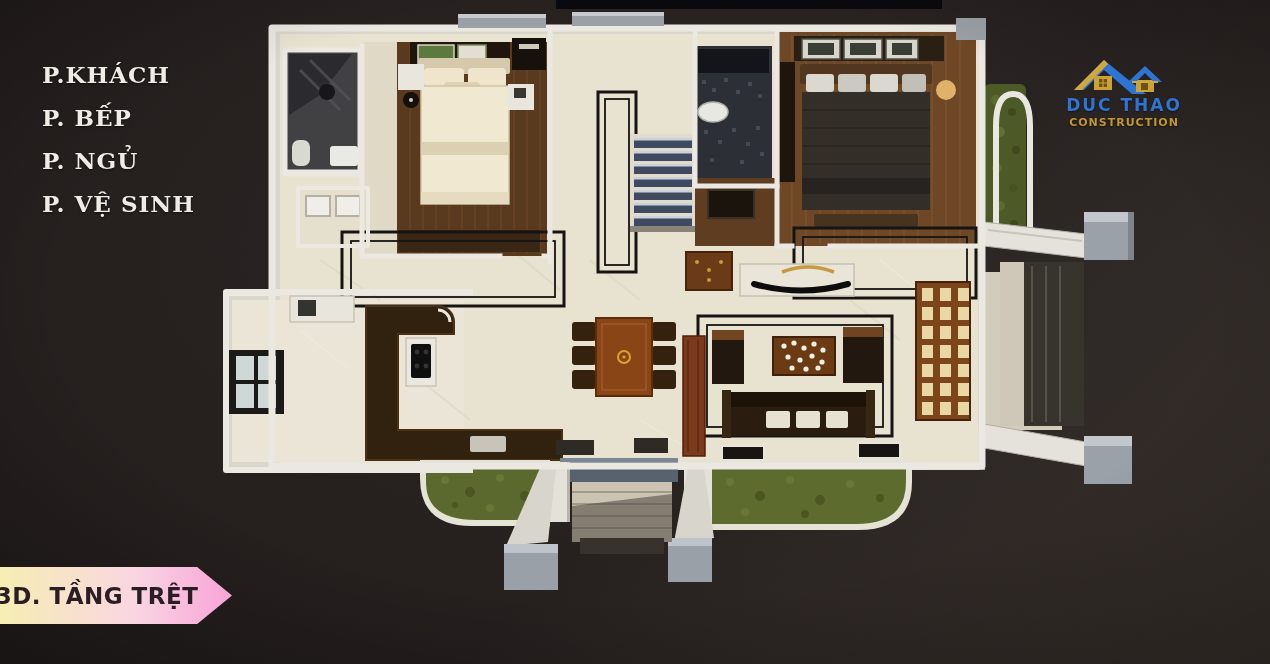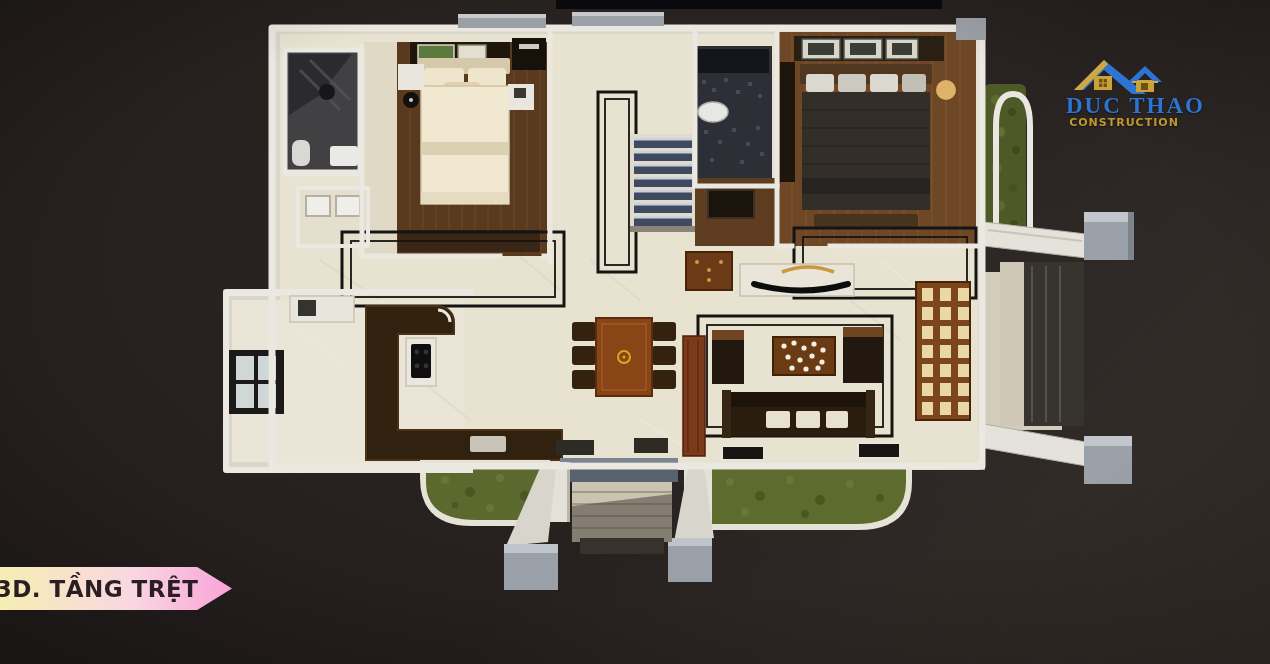"P.KHÁCH" div.legend { html: none -> <div> <div>P.KHÁCH</div> <div>P. BẾP</div> <div>P. NGỦ</div> <div>P. VỆ SINH</div> </div> }
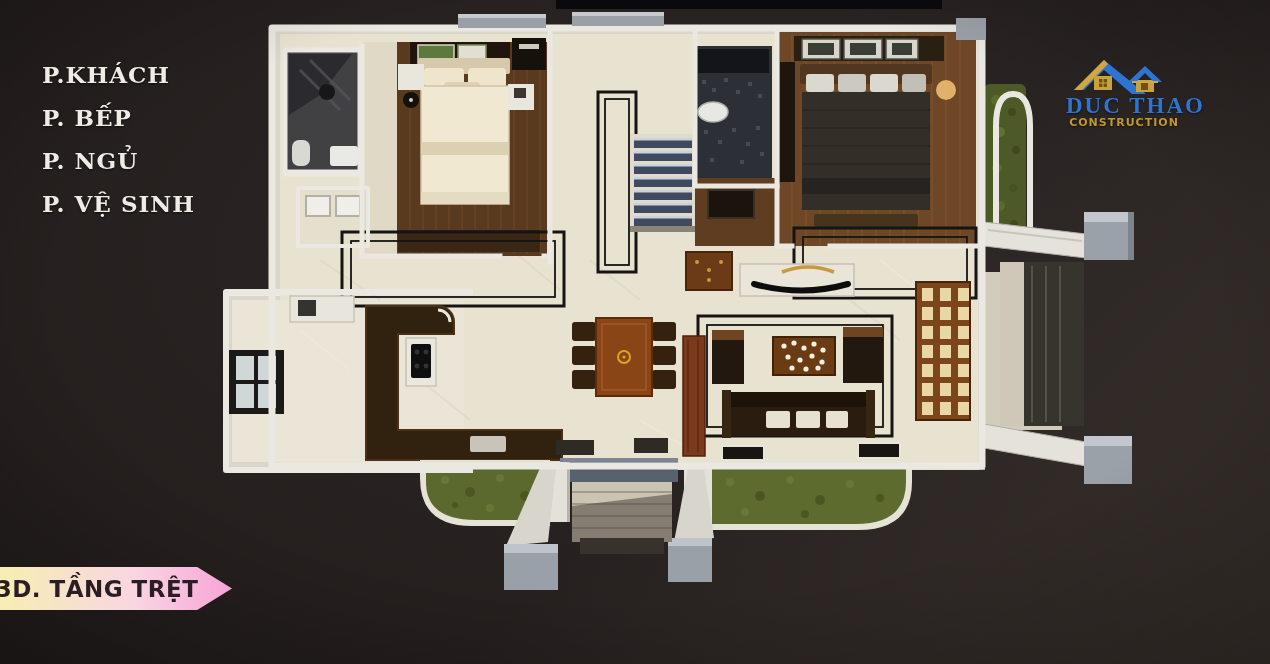"DUC THAO" .logo-name { font-family: Liberation Serif, serif -> none; font-size: 23px -> 17px }
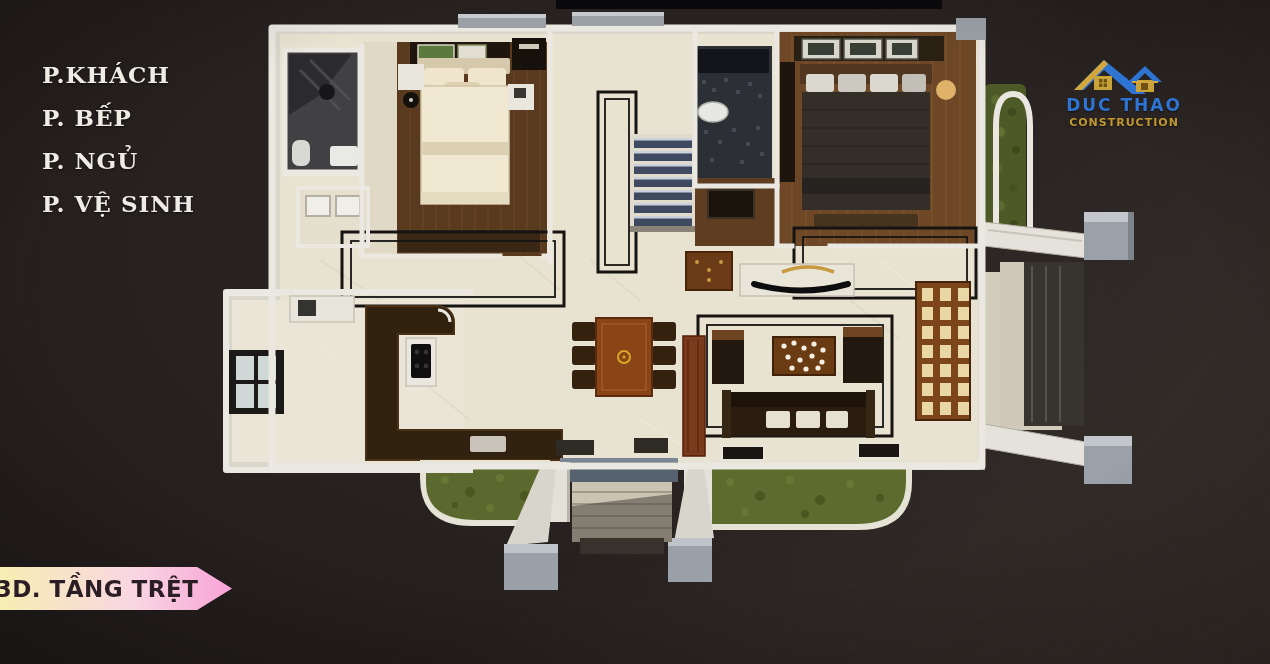"3D. TẦNG TRỆT" .ribbon { height: 43px -> 57px }
